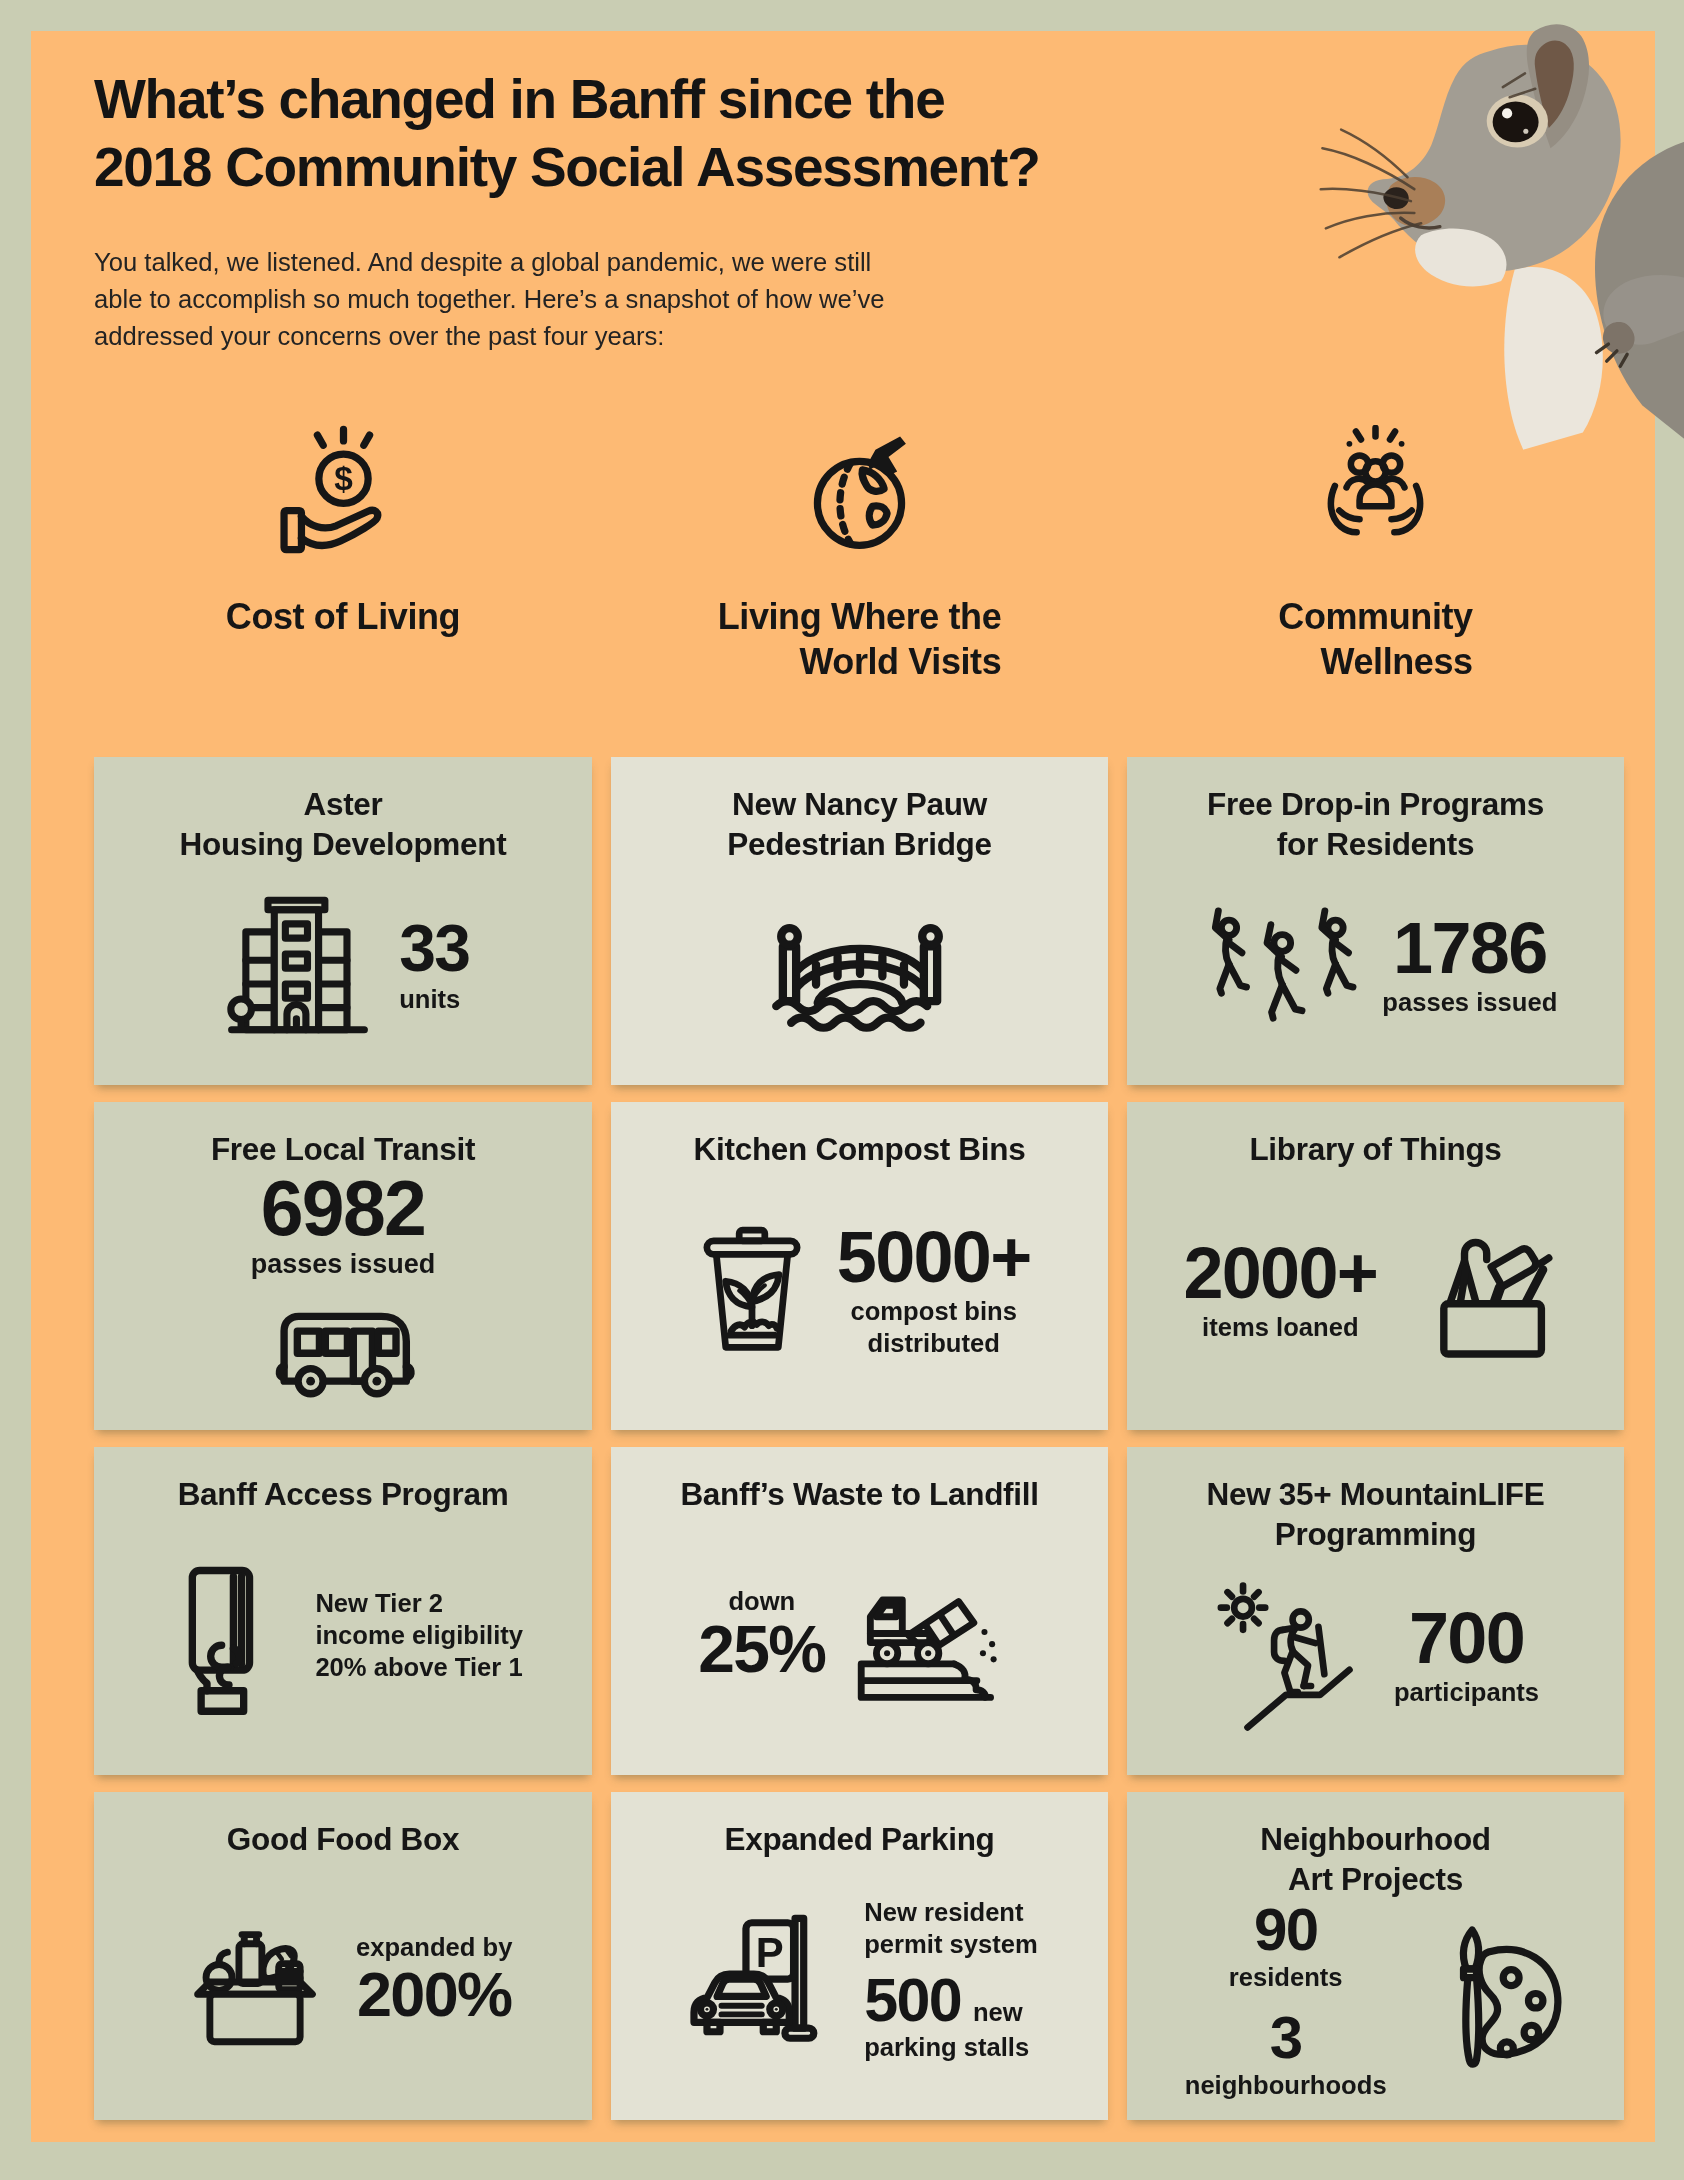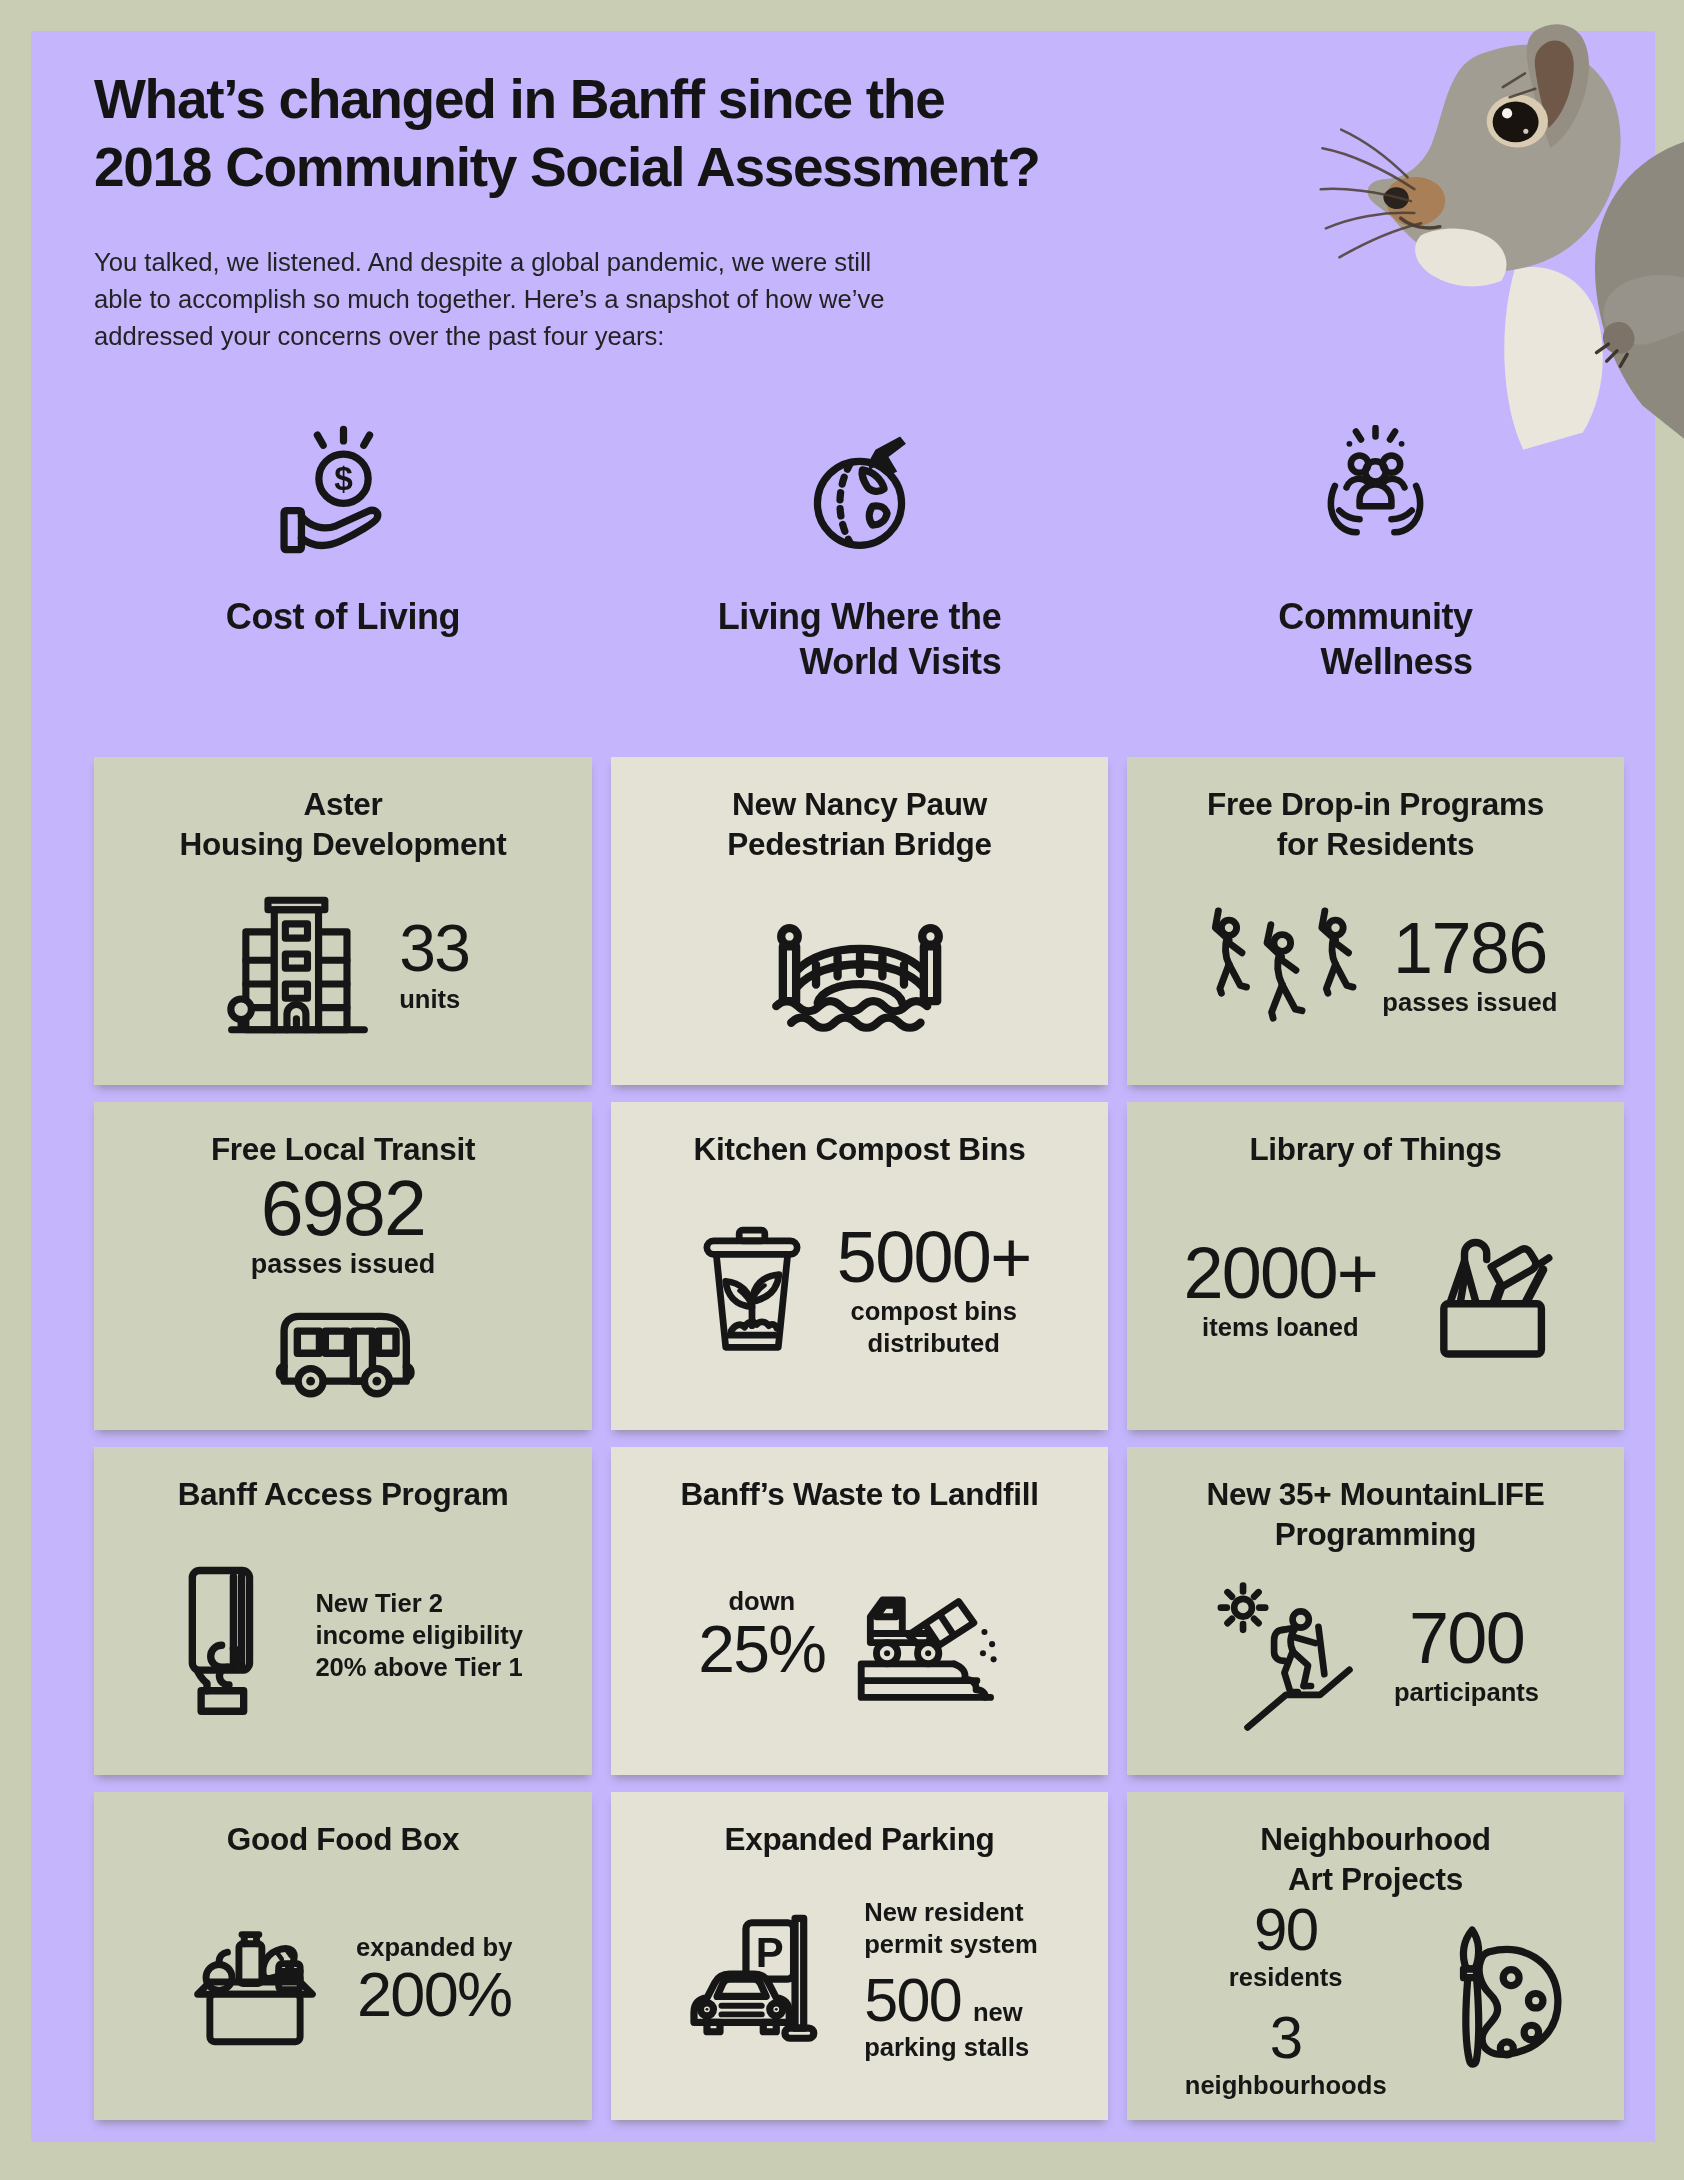"What’s changed in Banff since" .sheet { background: #c4b5fd -> #fdba74 }
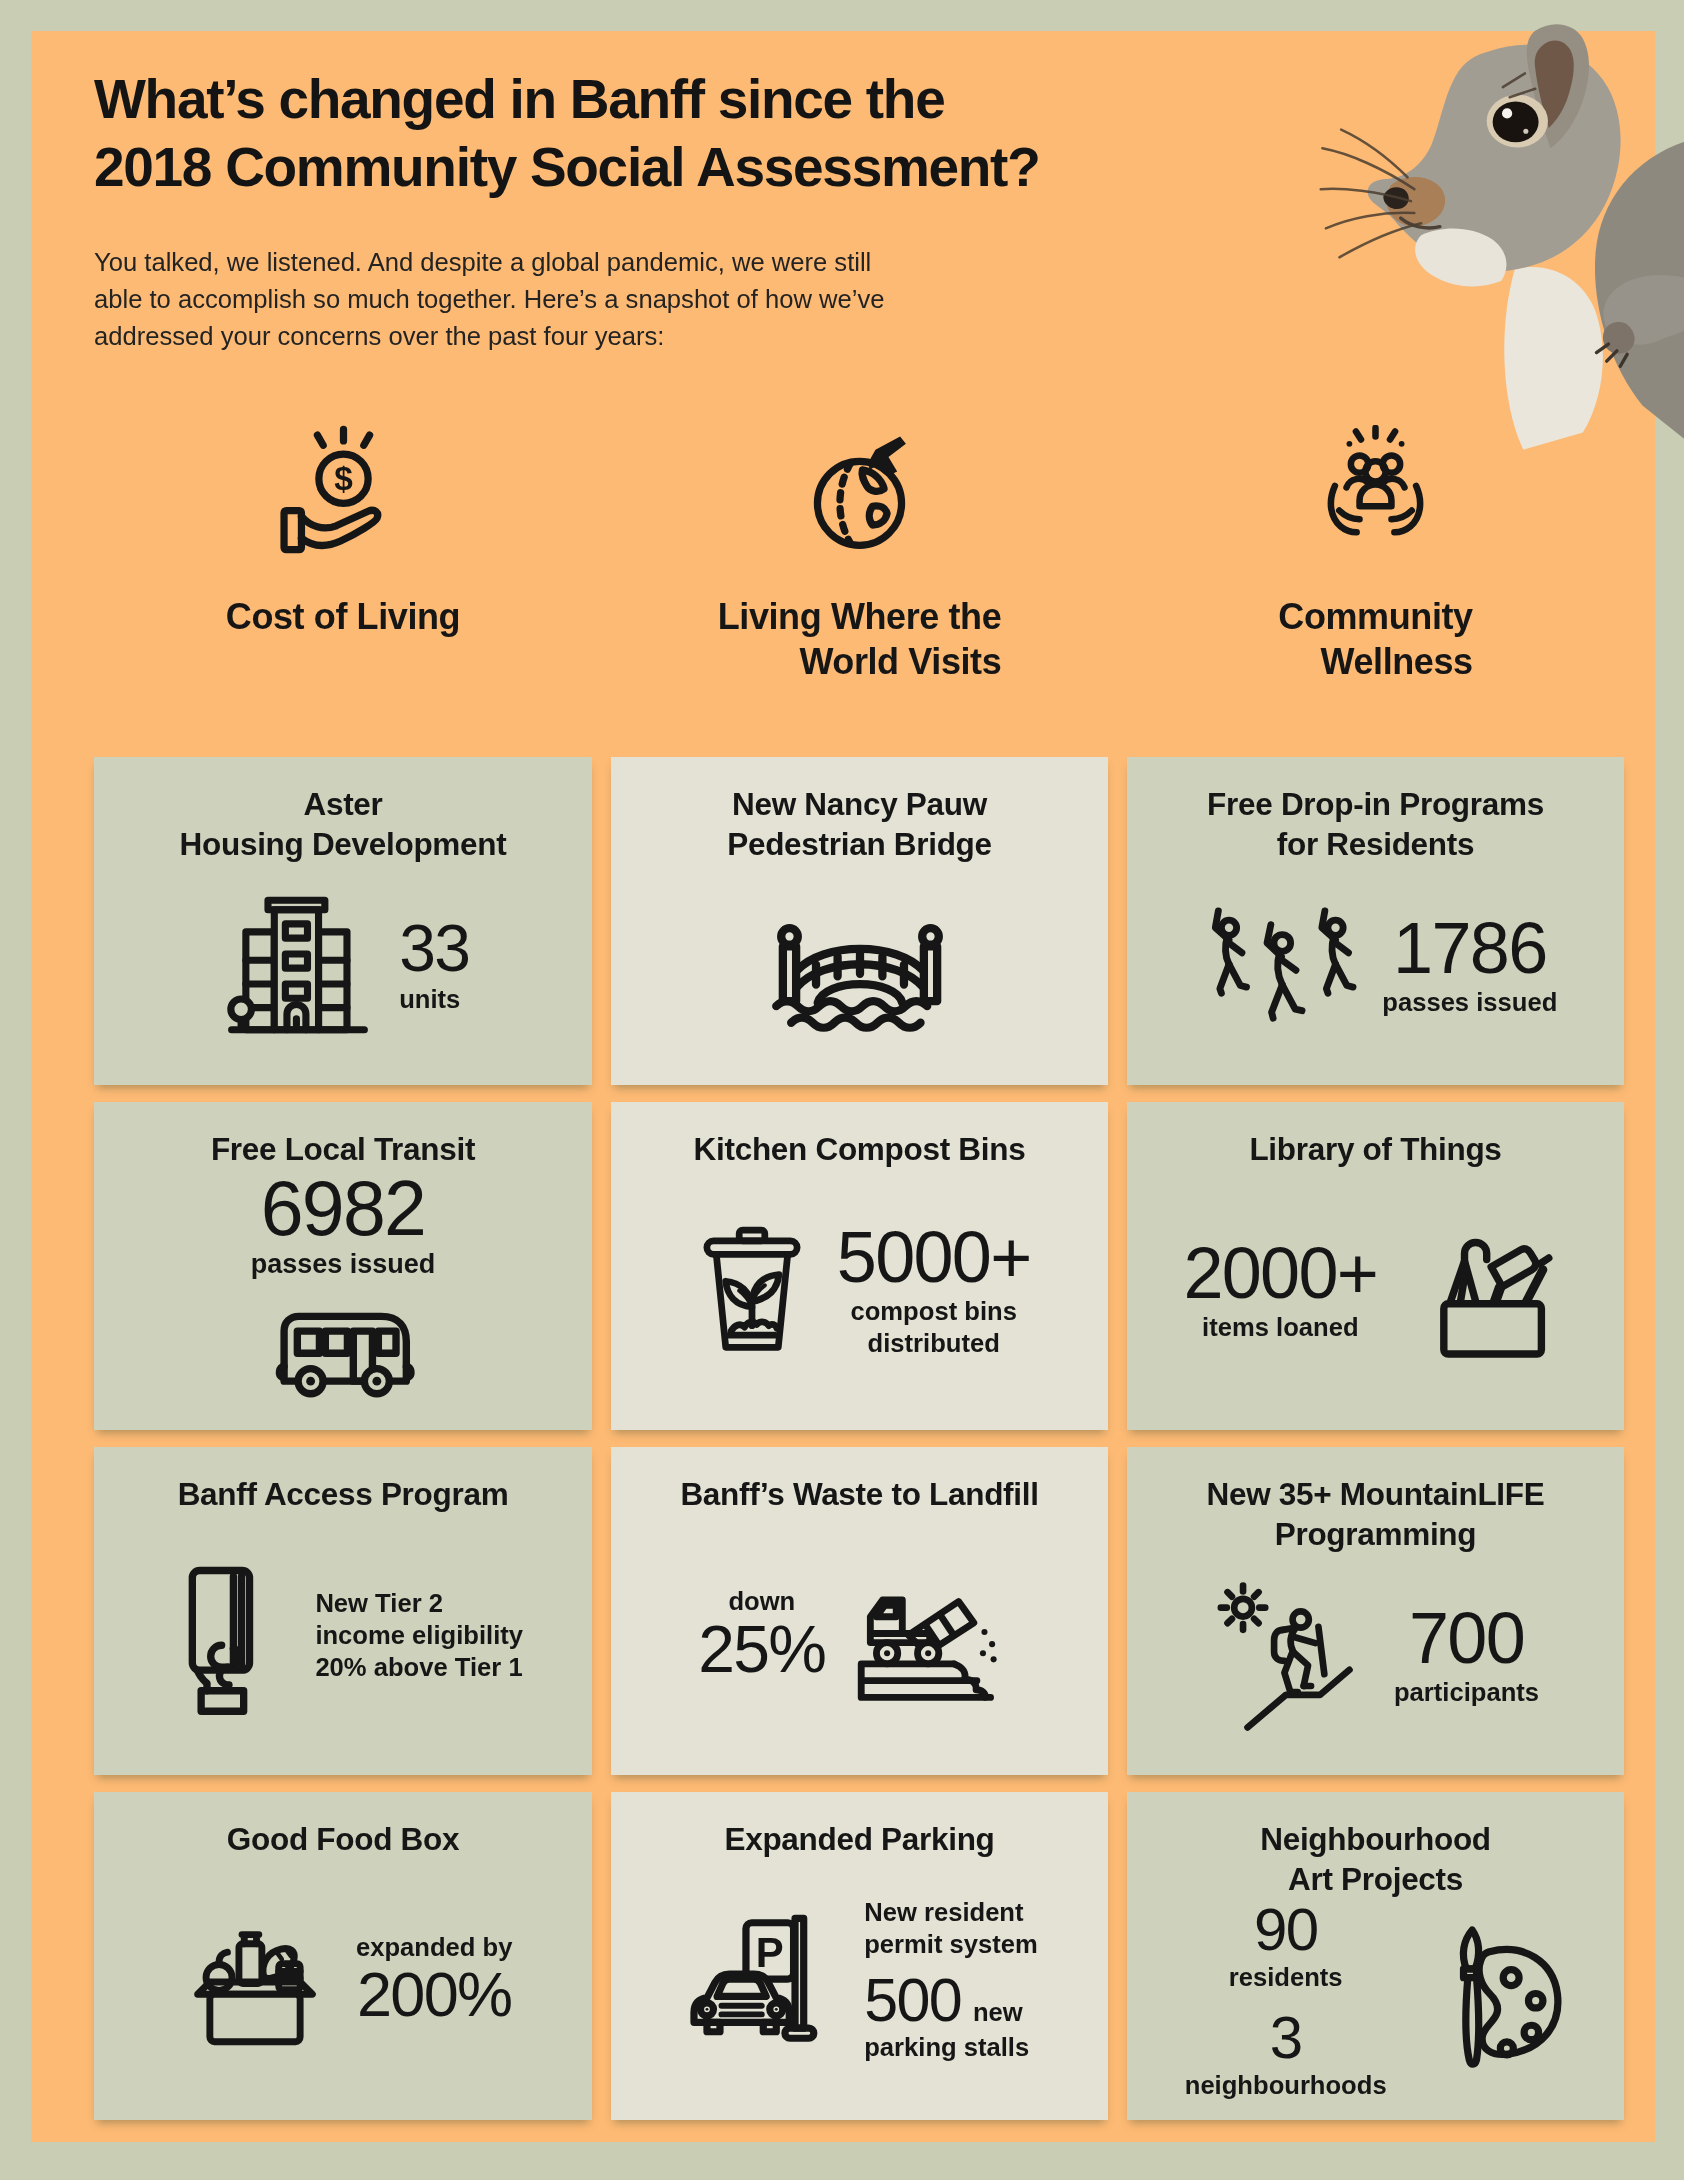"33" .num { font-weight: normal -> bold }
